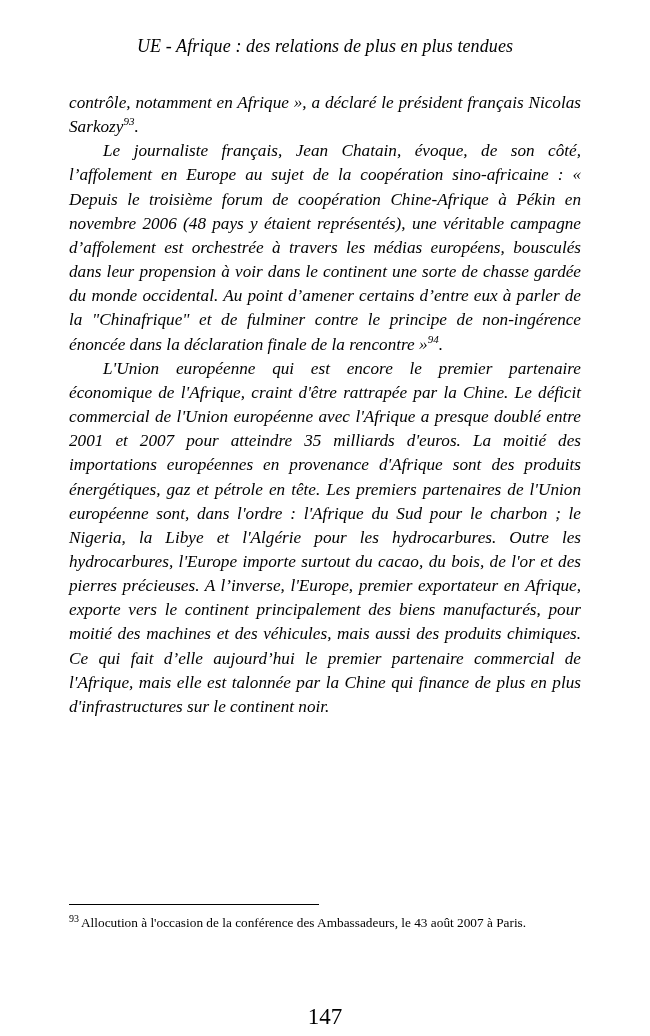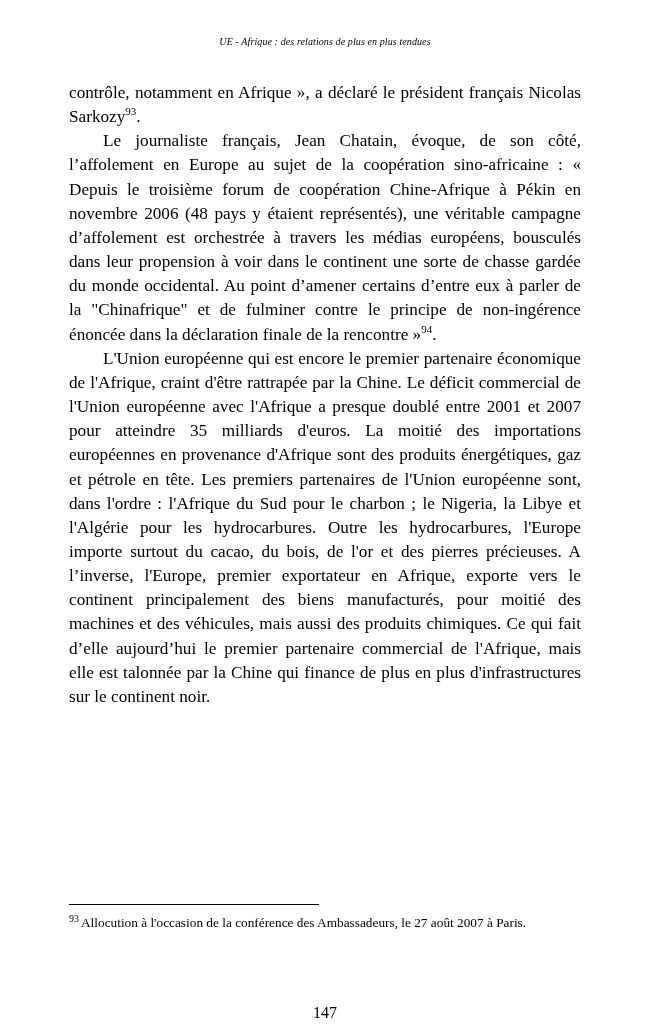"UE - Afrique : des" .running-head { font-size: 10px -> 18px }
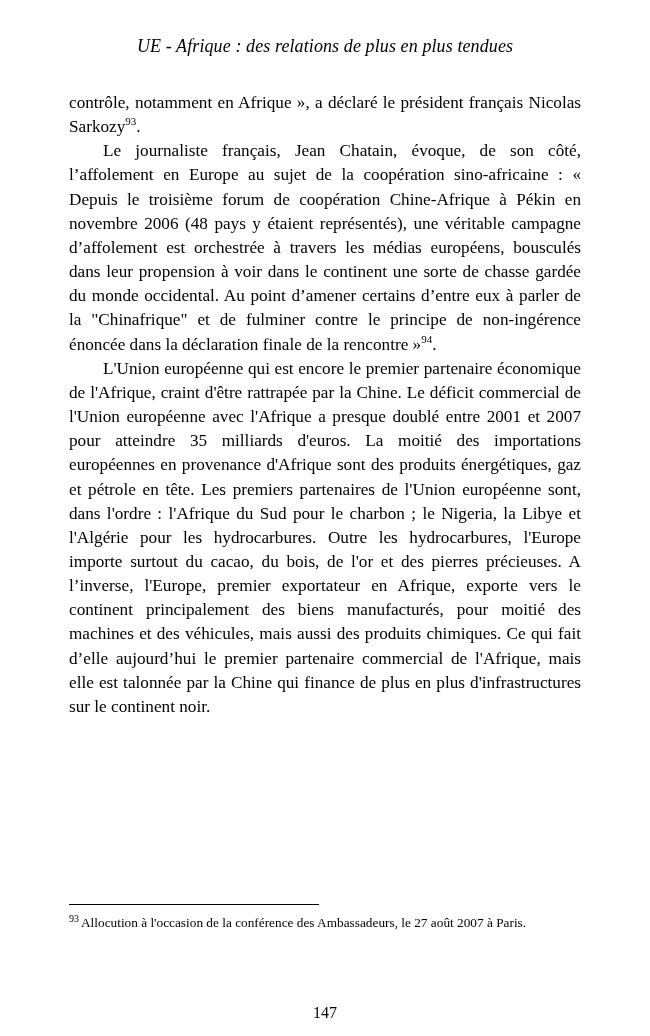"contrôle, notamment en Afrique »," p.para { font-style: none -> italic }
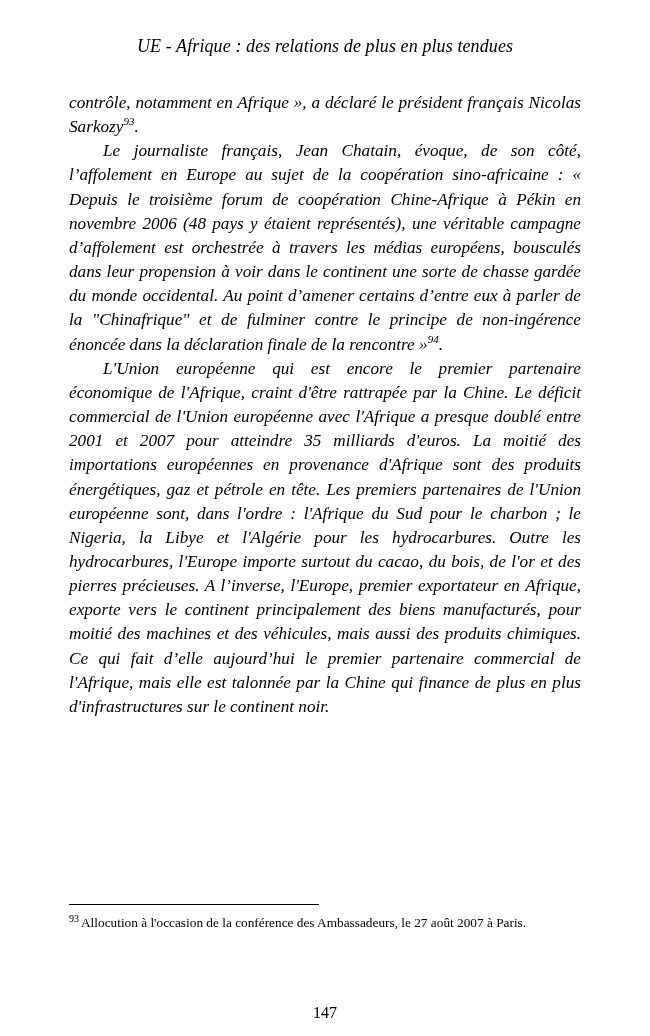"Allocution à l'occasion de la" span { text: 27 -> 43 }
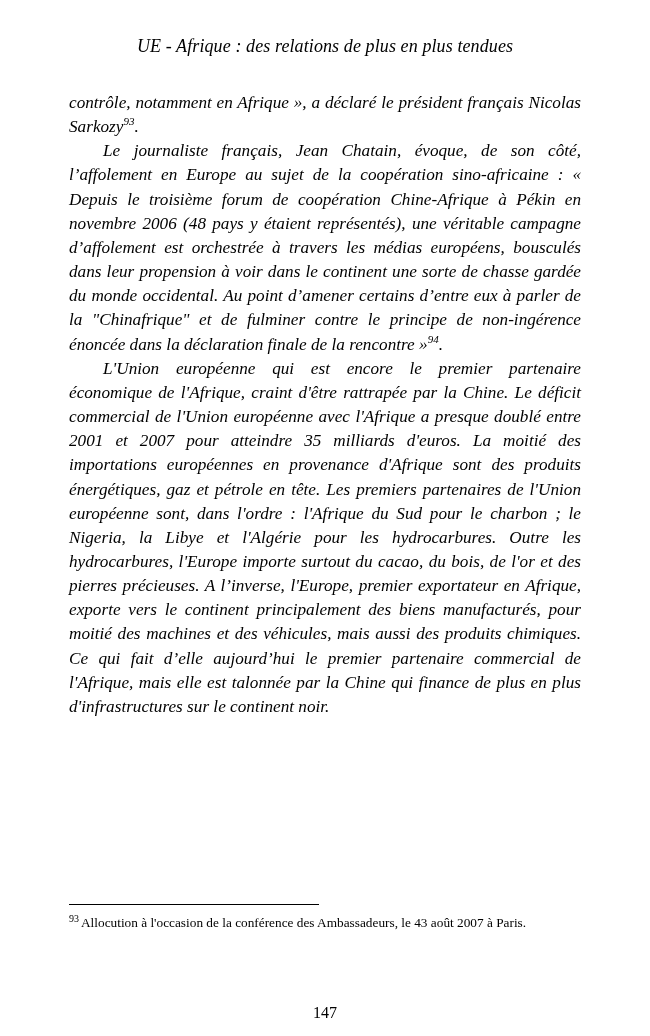"147" .page-number { font-size: 16px -> 23px }
